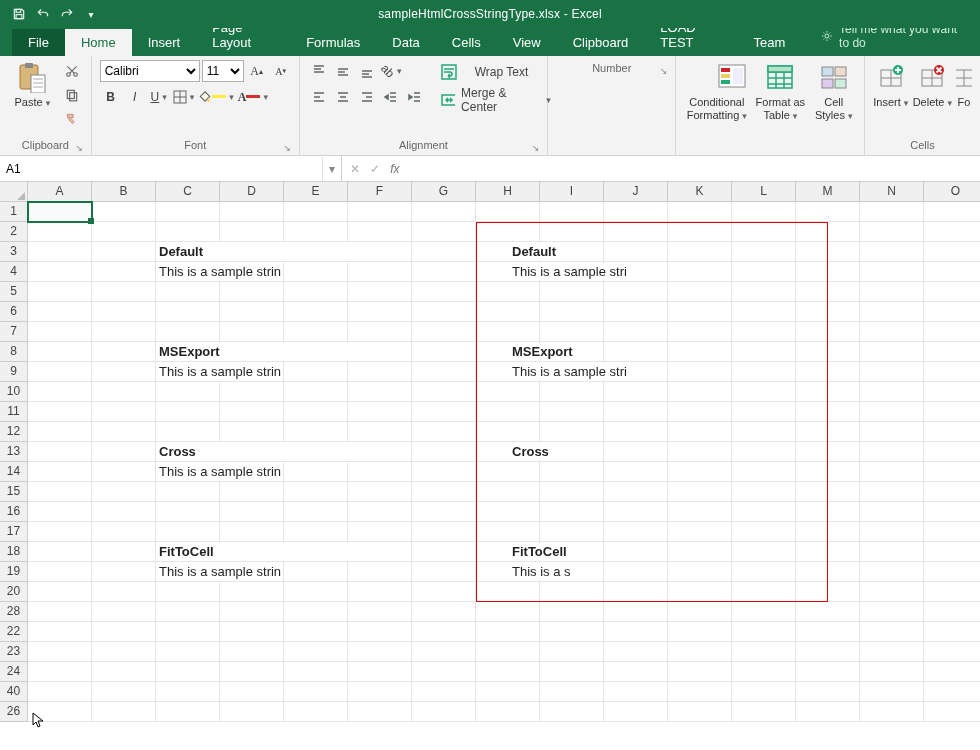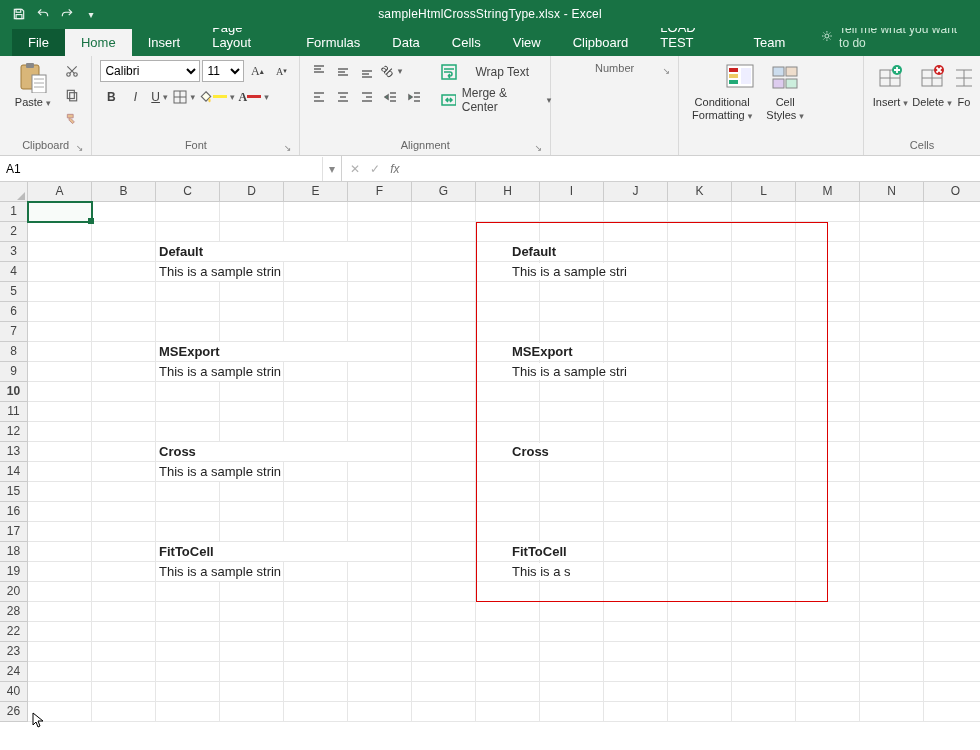"Format as Table" div.big-btn { html: none -> <div> <div> <svg> <rect></rect> <line></line> <line></line> <line></line> <line></line> <line></line> <rect></rect> </svg> </div> <span>Format as Table</span> </div> }
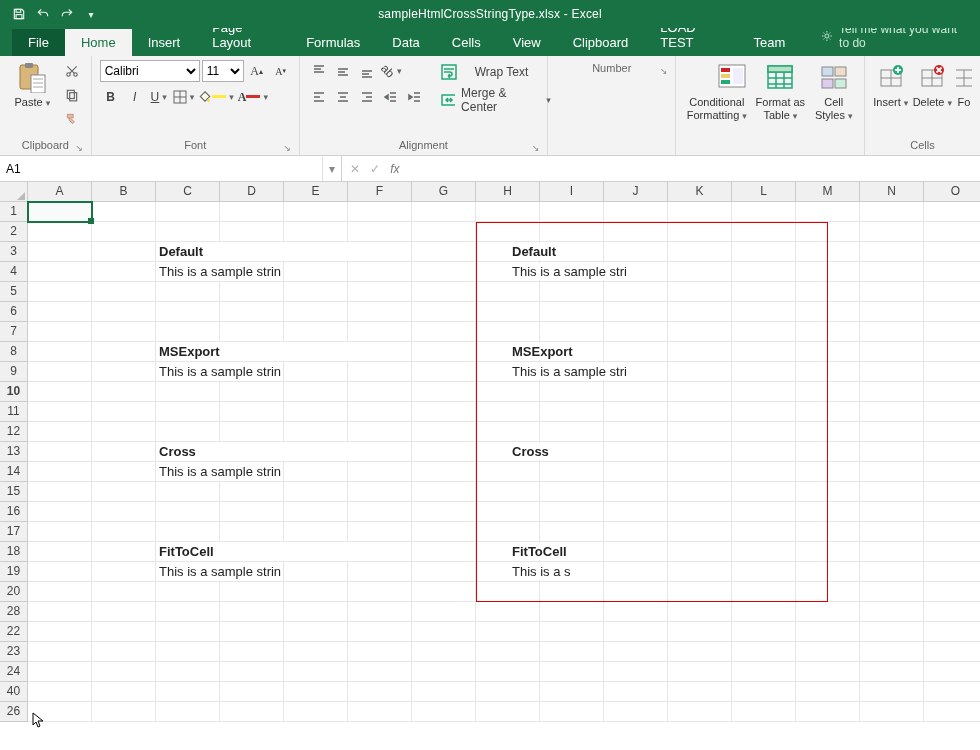"10" div.rh { font-weight: bold -> none }
